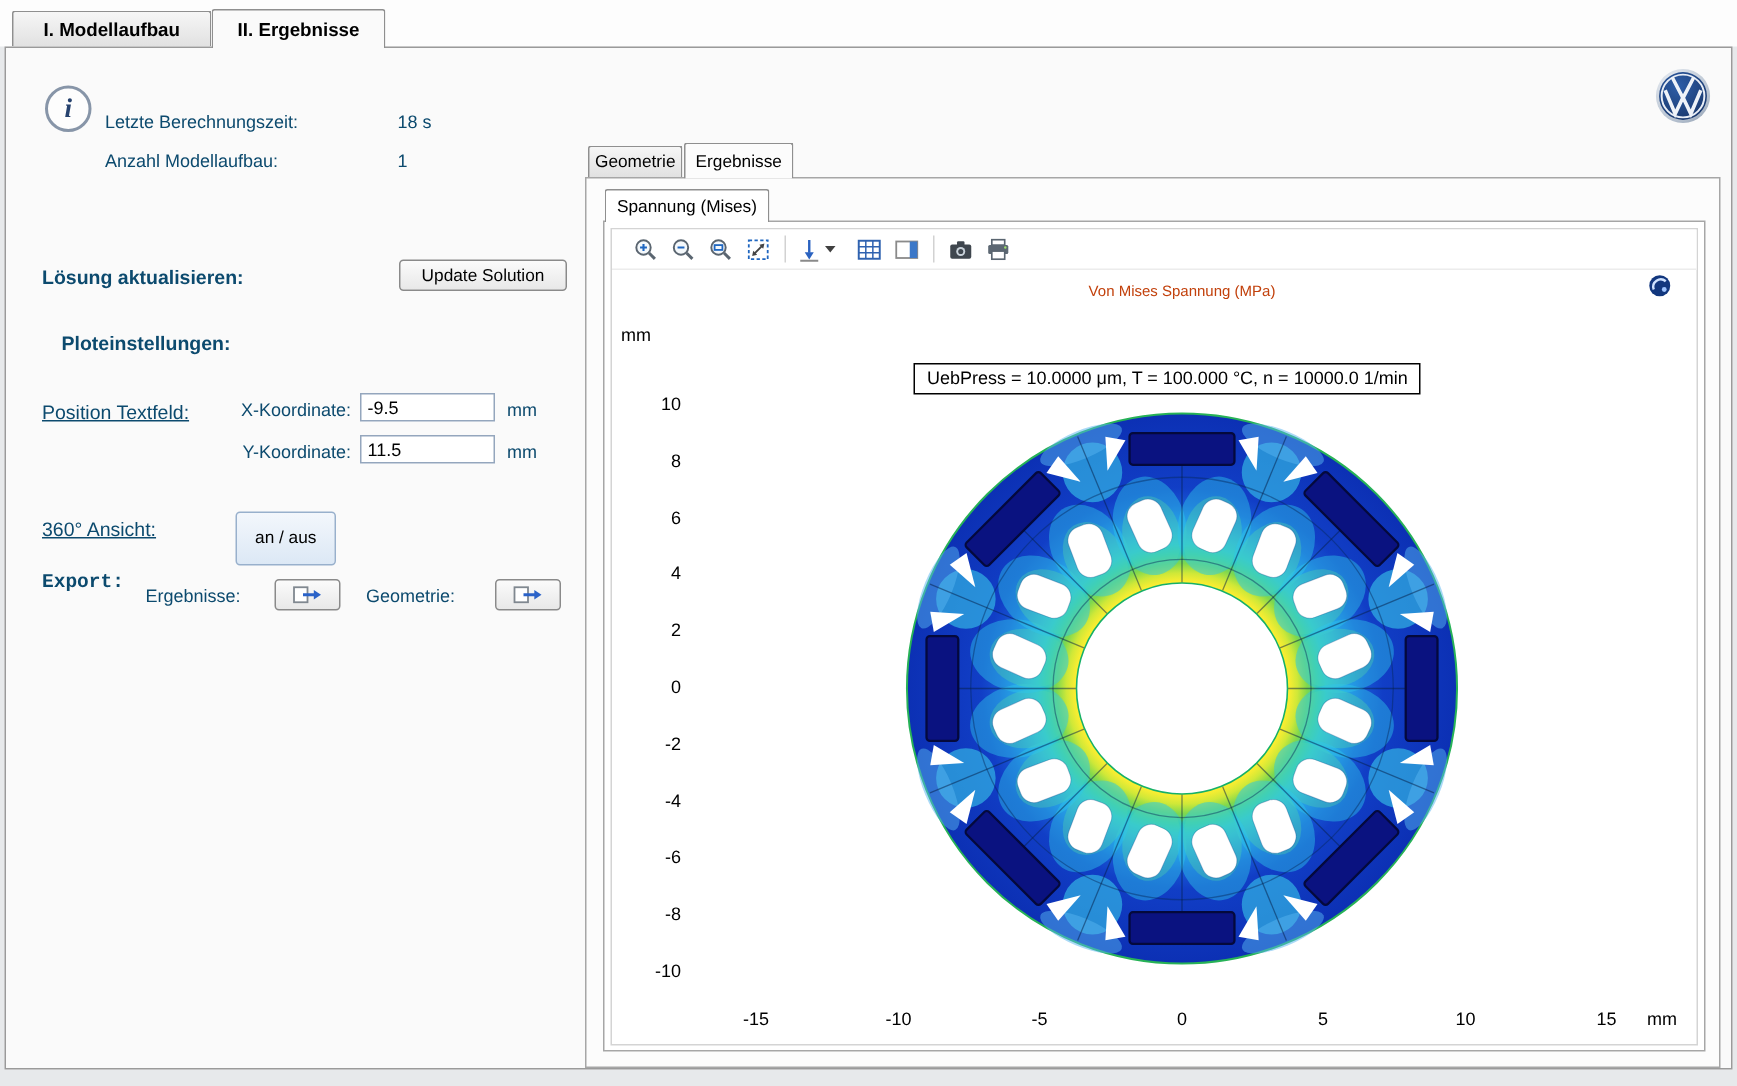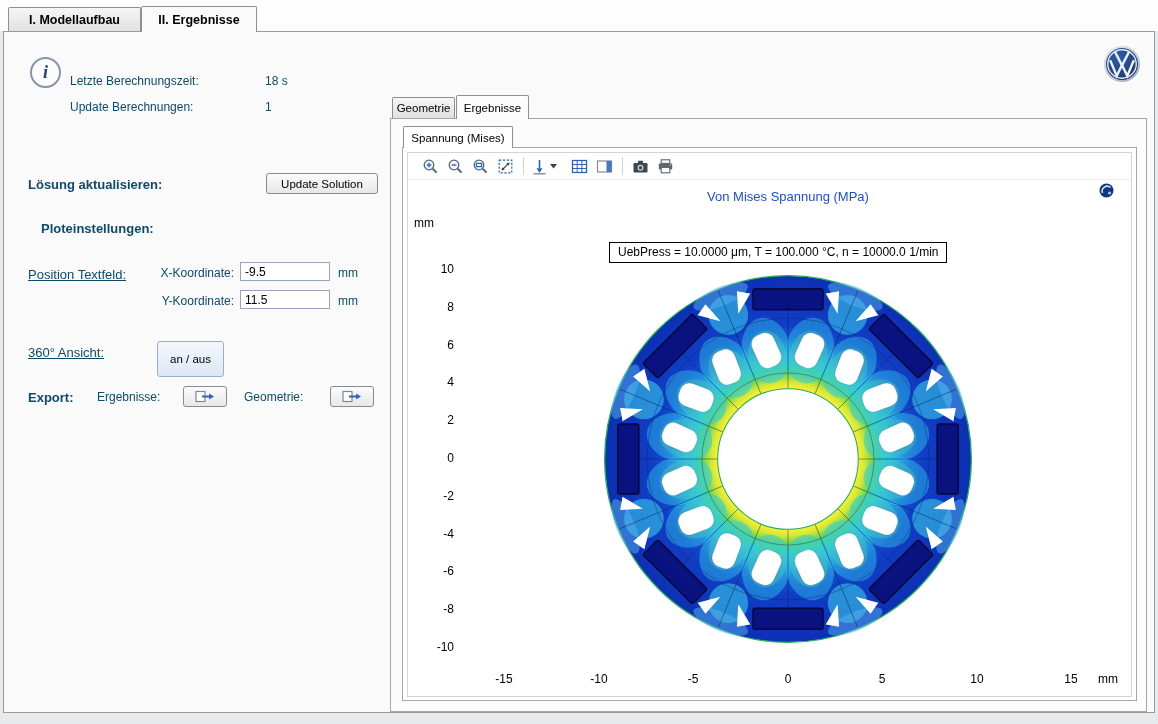"Update Berechnungen:" div.lbl { text: Update Berechnungen -> Anzahl Modellaufbau }
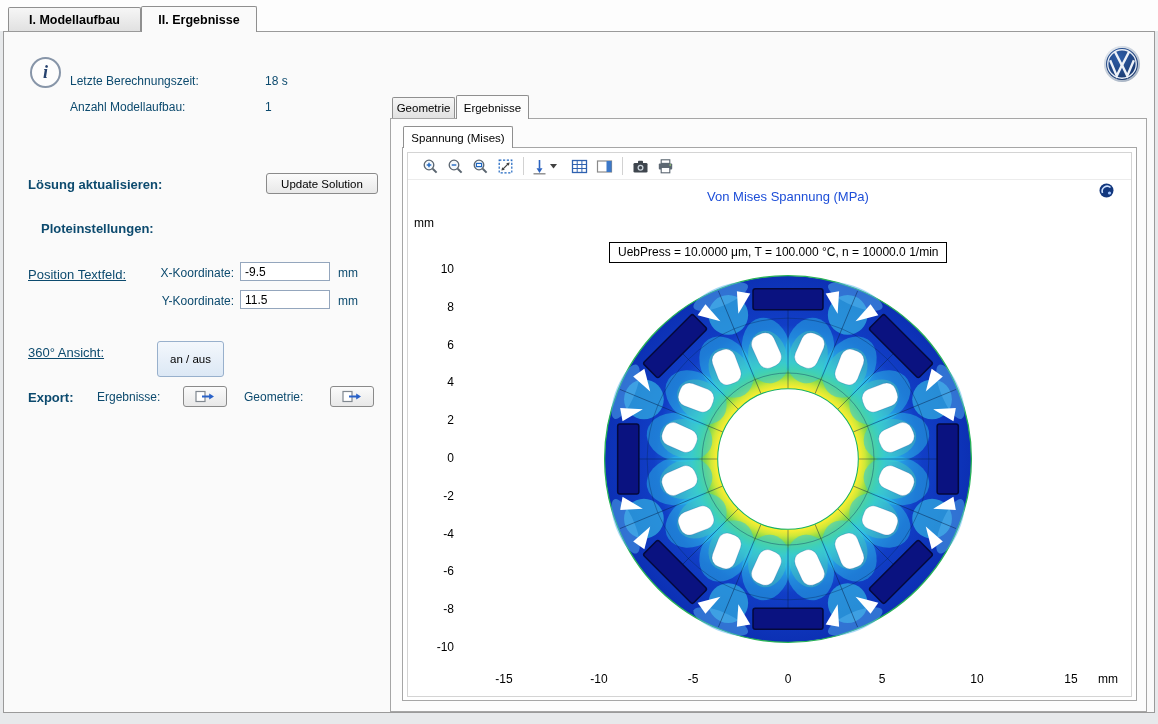"Von Mises Spannung (MPa)" div.abs { color: #1d4ed8 -> #c2410c; font-size: 13px -> 10px }
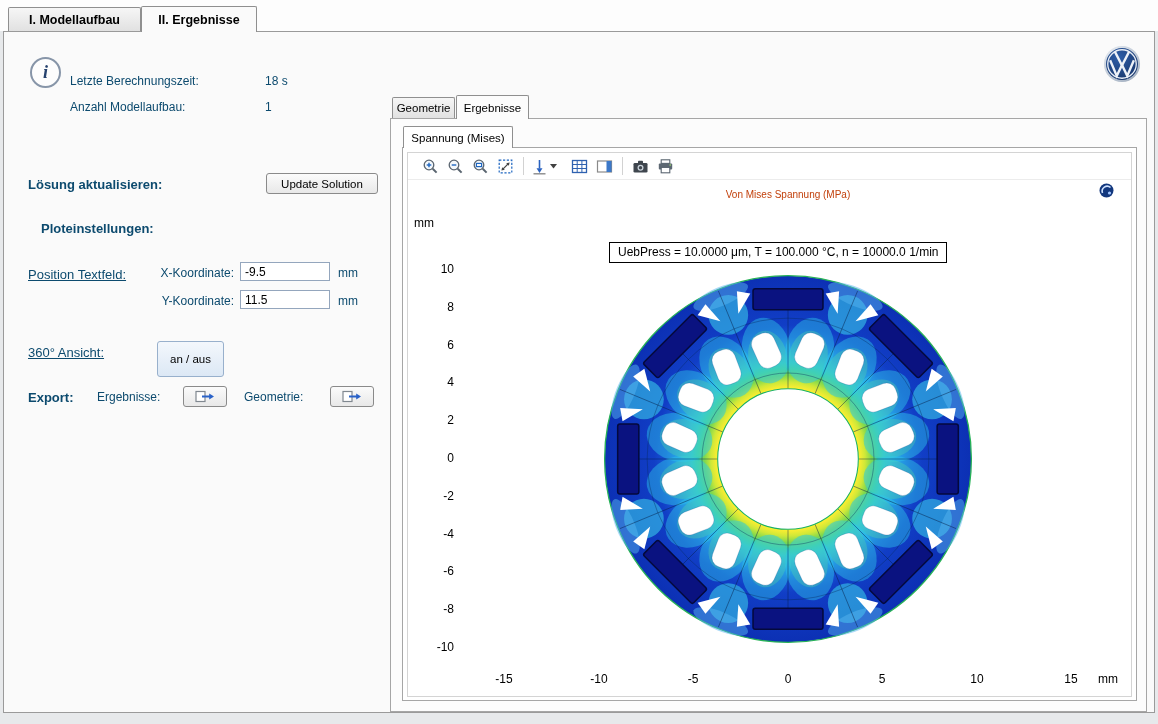"Export:" div.lbl { font-family: none -> Liberation Mono, monospace; top: 390px -> 380px }
